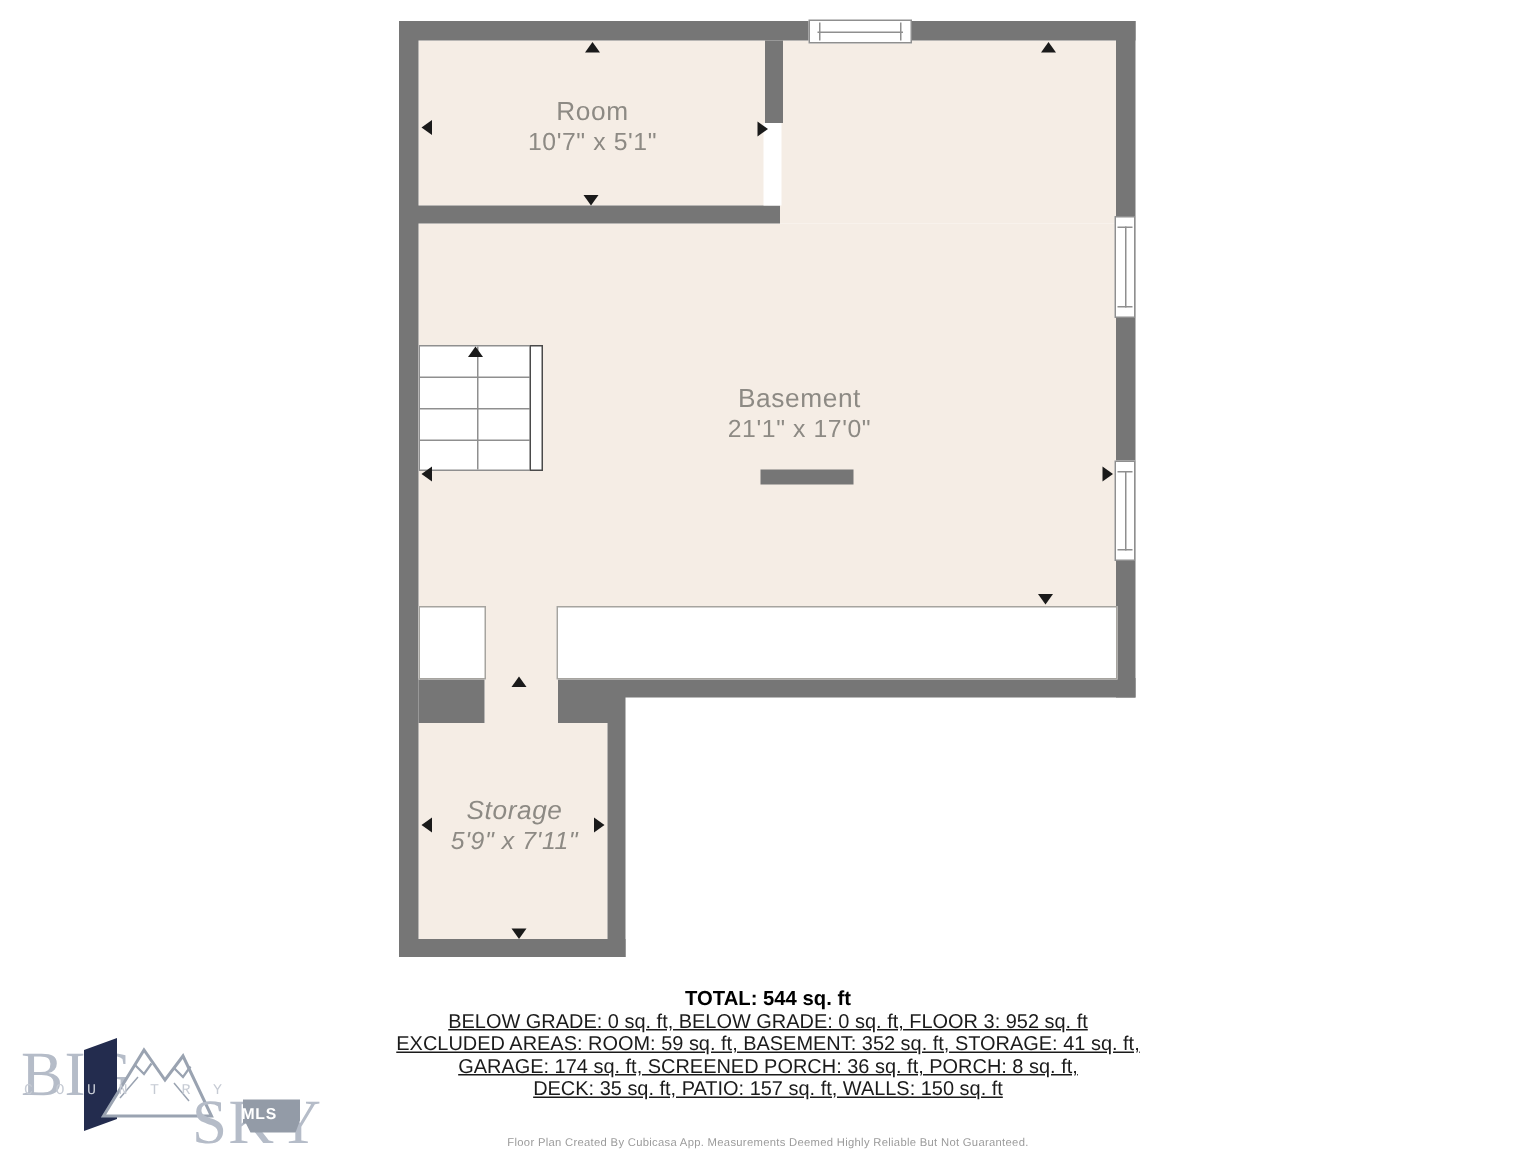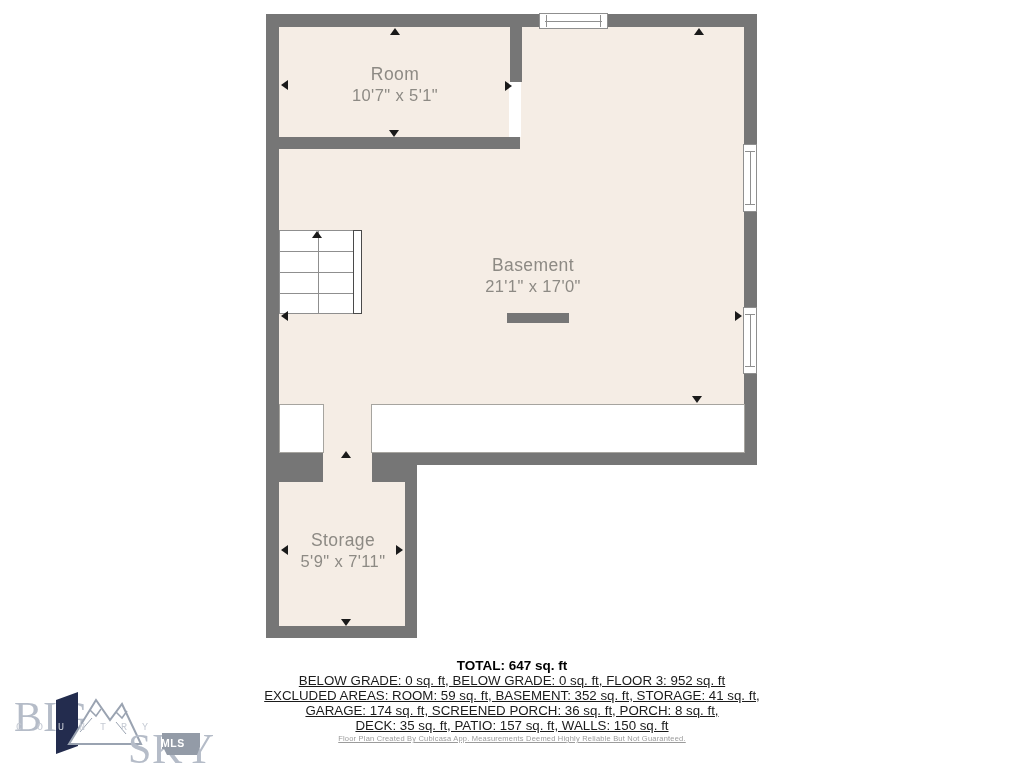"Storage" div.room-label { font-style: none -> italic }
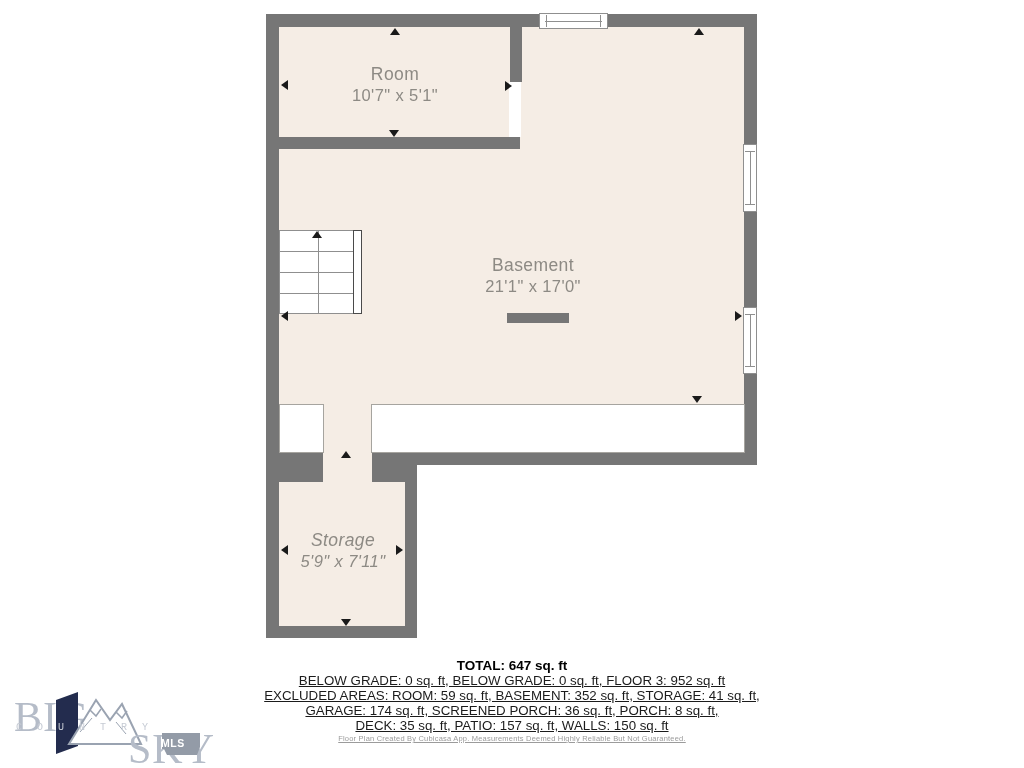"TOTAL: 647 sq. ft" div.tot { text: 647 -> 544 }
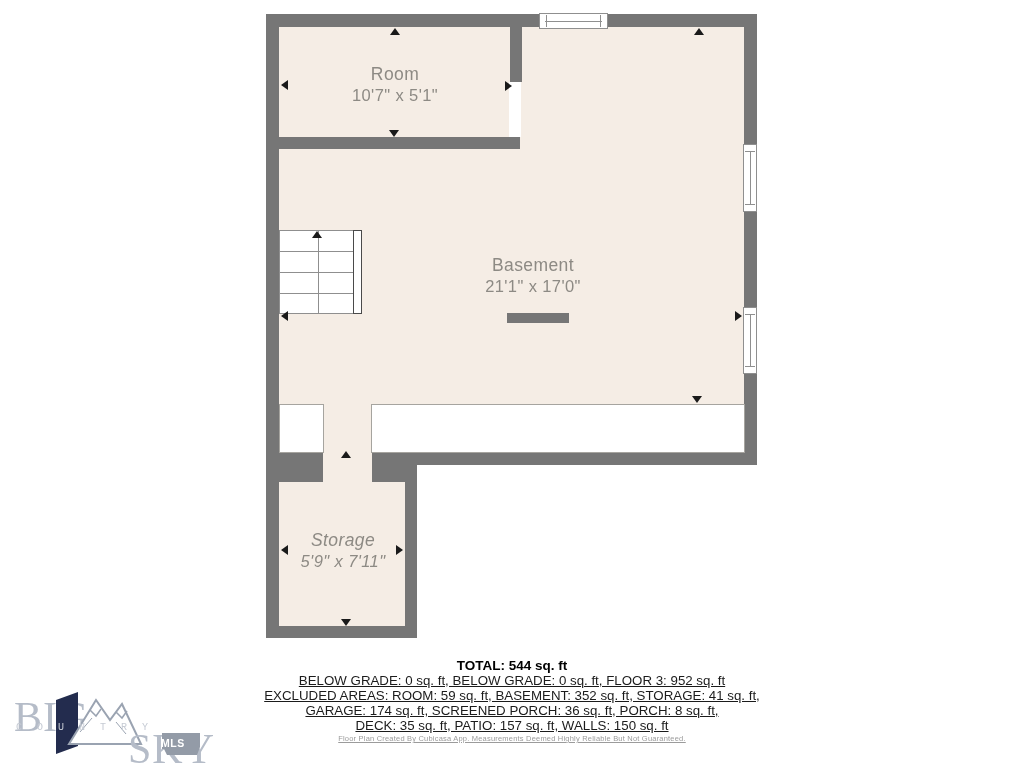"Floor Plan Created By Cubicasa" .summary .disc { margin-top: 1px -> 24px; text-decoration: underline -> none }
